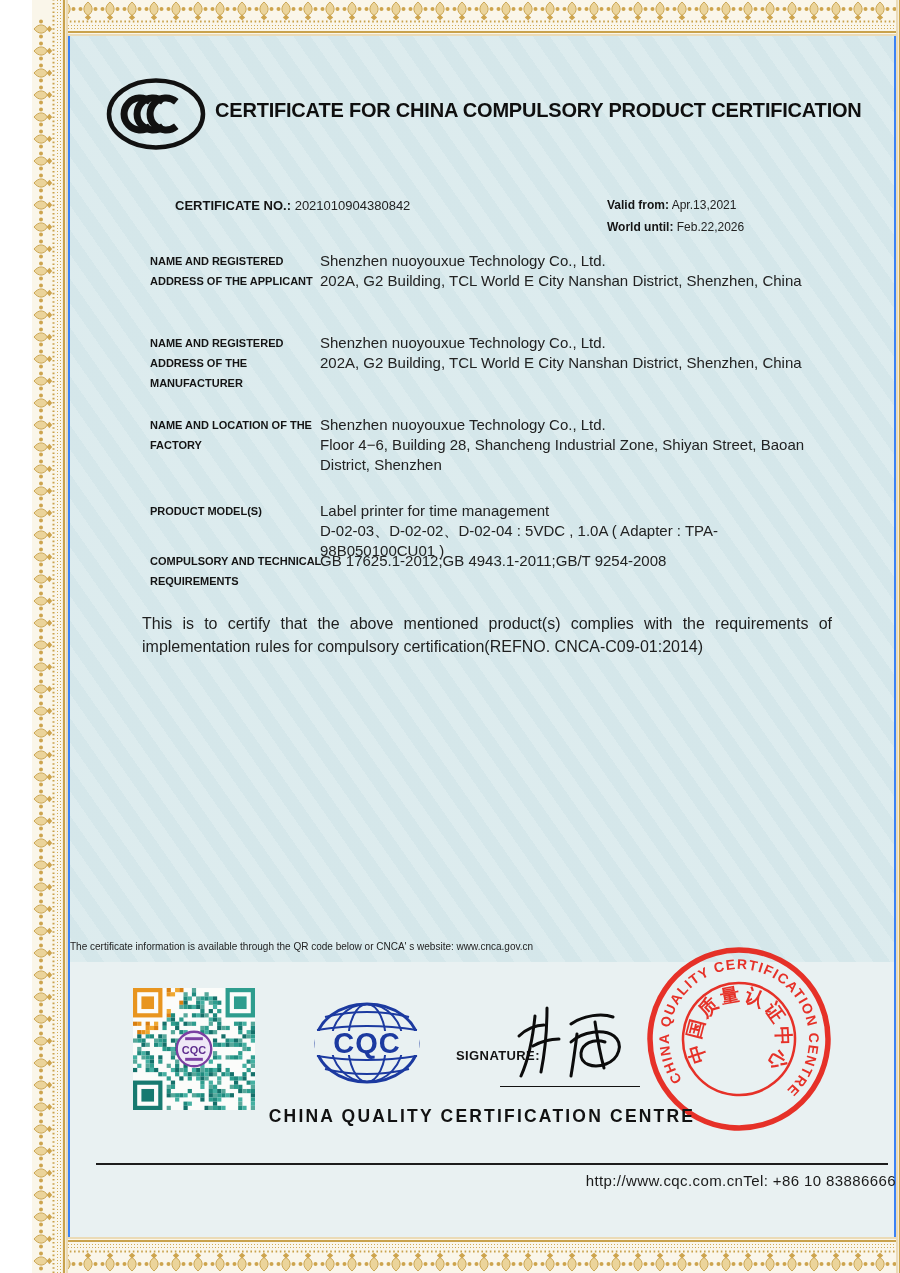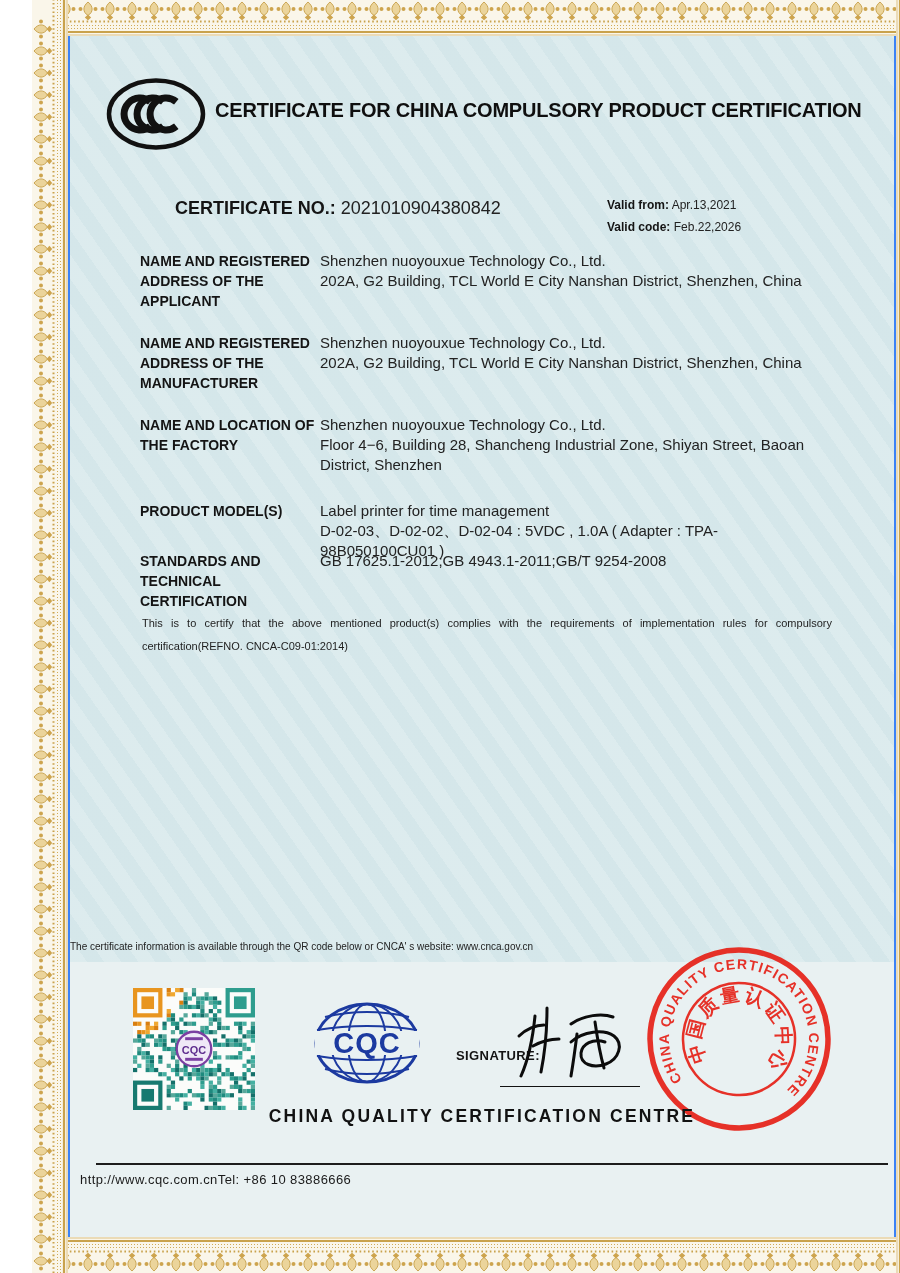"CERTIFICATE NO.: 2021010904380842" .cert-row { font-size: 18px -> 13px }
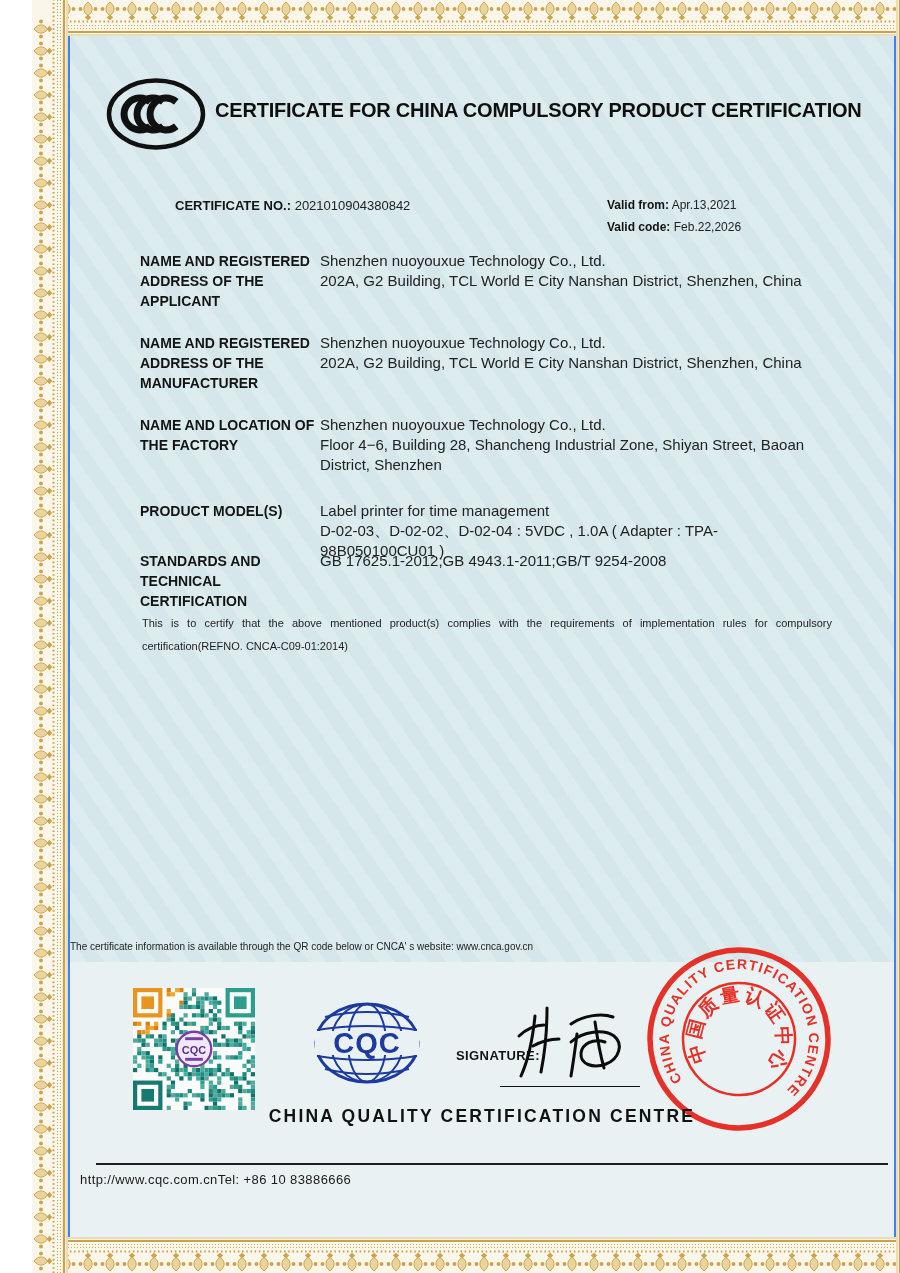"Valid code:" span.lbl { text: Valid code -> World until }
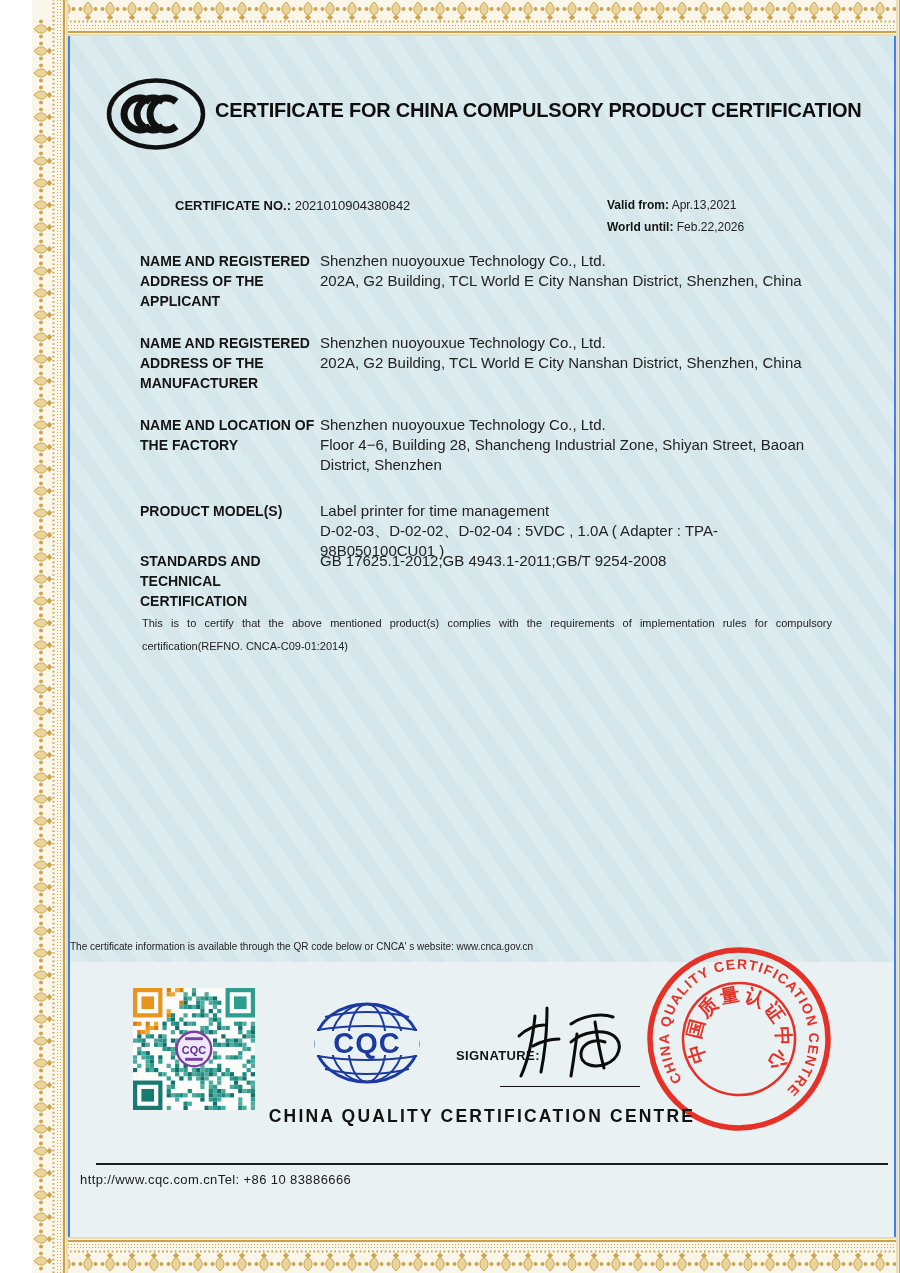"NAME AND REGISTERED ADDRESS OF" .field-label { font-size: 14px -> 11px; left: 108px -> 118px }
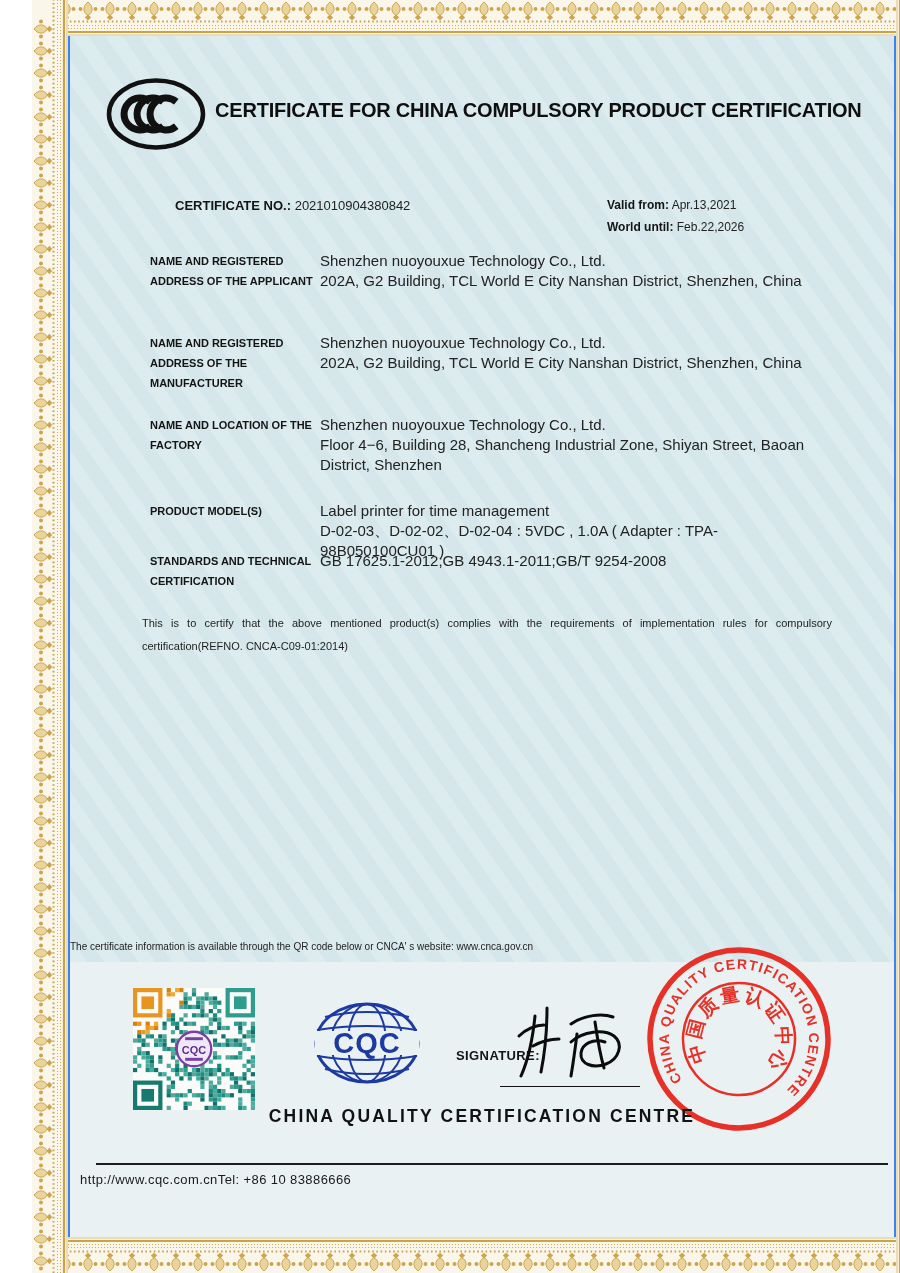"STANDARDS AND TECHNICAL CERTIFICATION" div.field-label { text: STANDARDS AND TECHNICAL CERTIFICATION -> COMPULSORY AND TECHNICAL REQUIREMENTS }
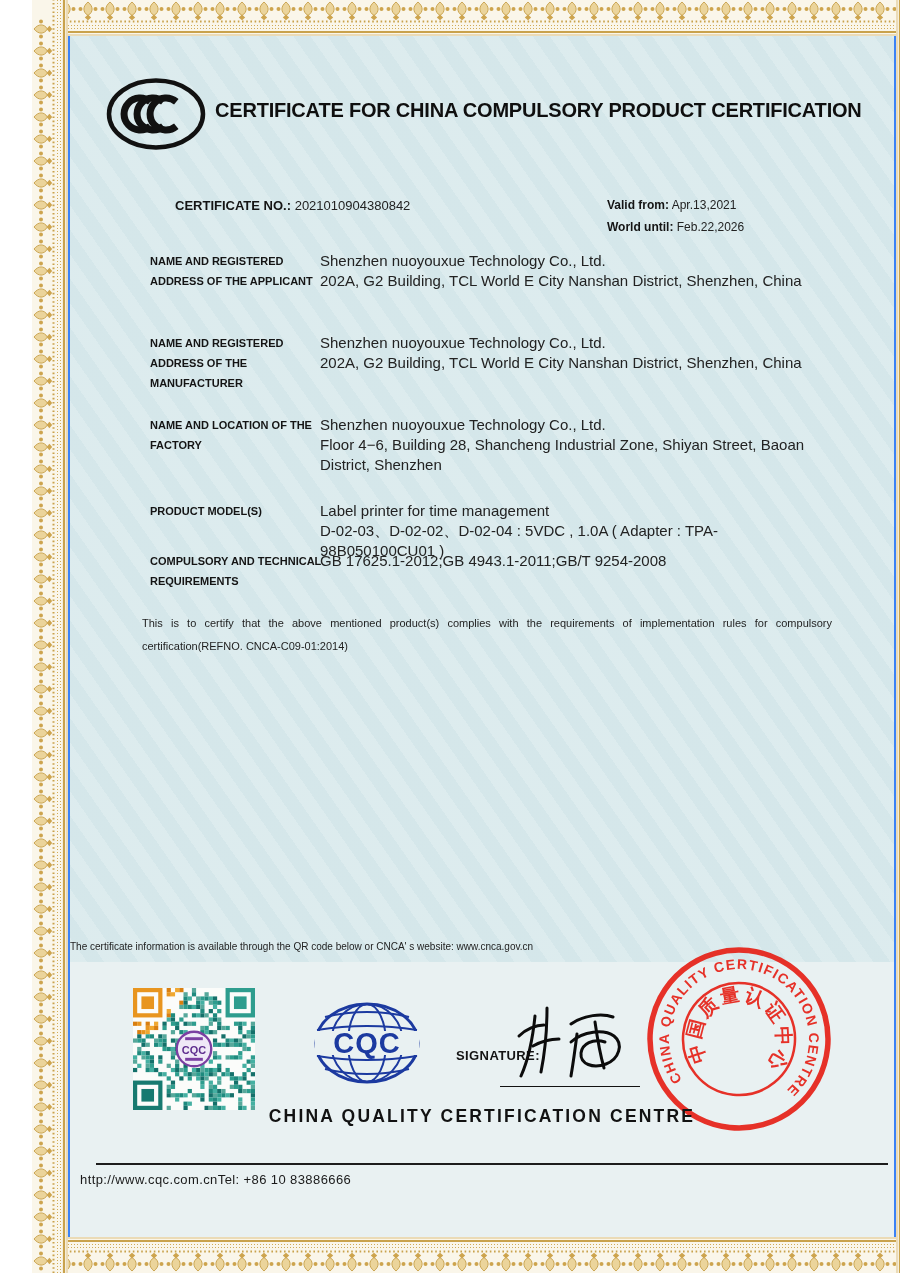"This is to certify that" .paras { font-size: 11px -> 16px }
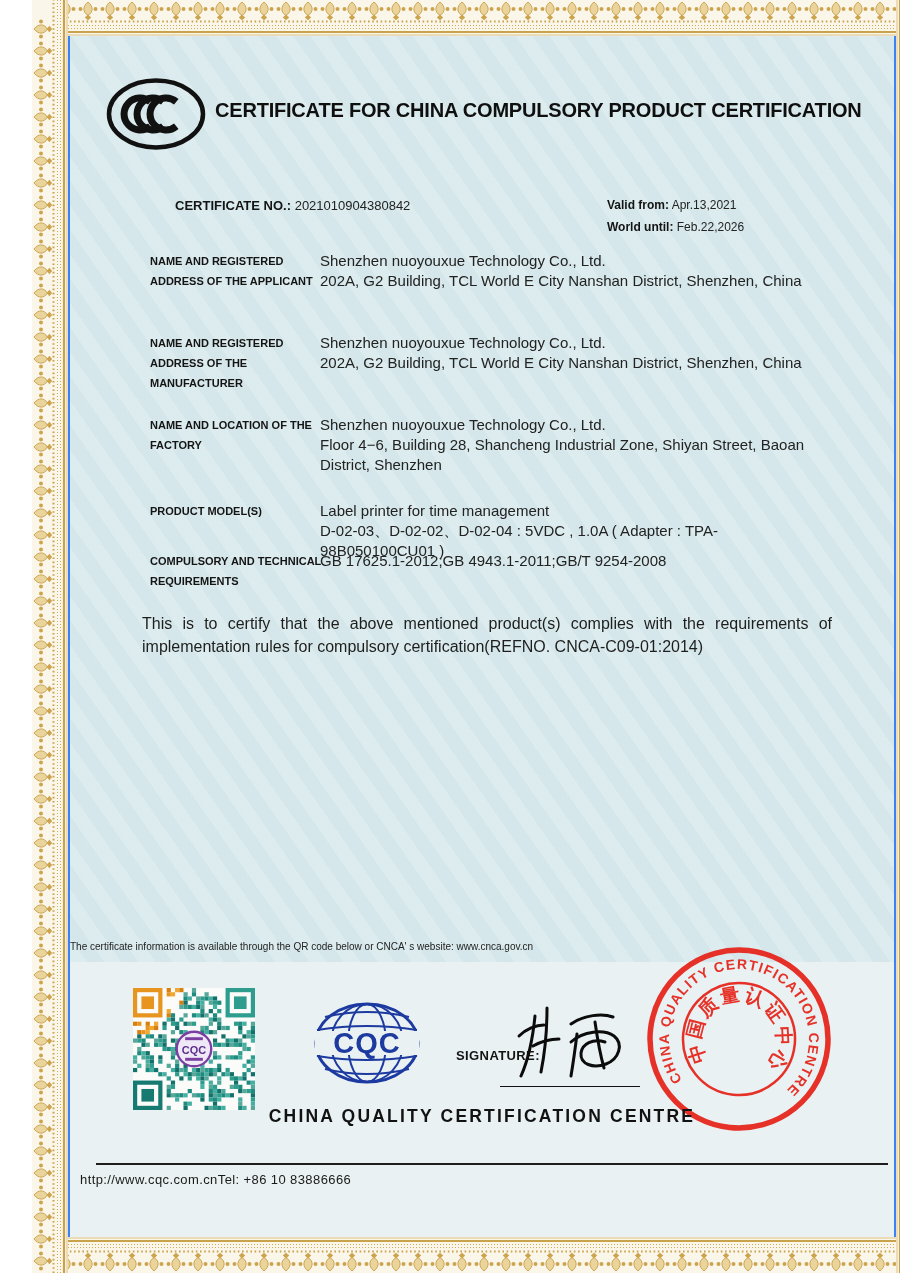"http://www.cqc.com.cn" .footer-row { font-size: 13px -> 15px; justify-content: flex-start -> flex-end; left: 48px -> 72px }
